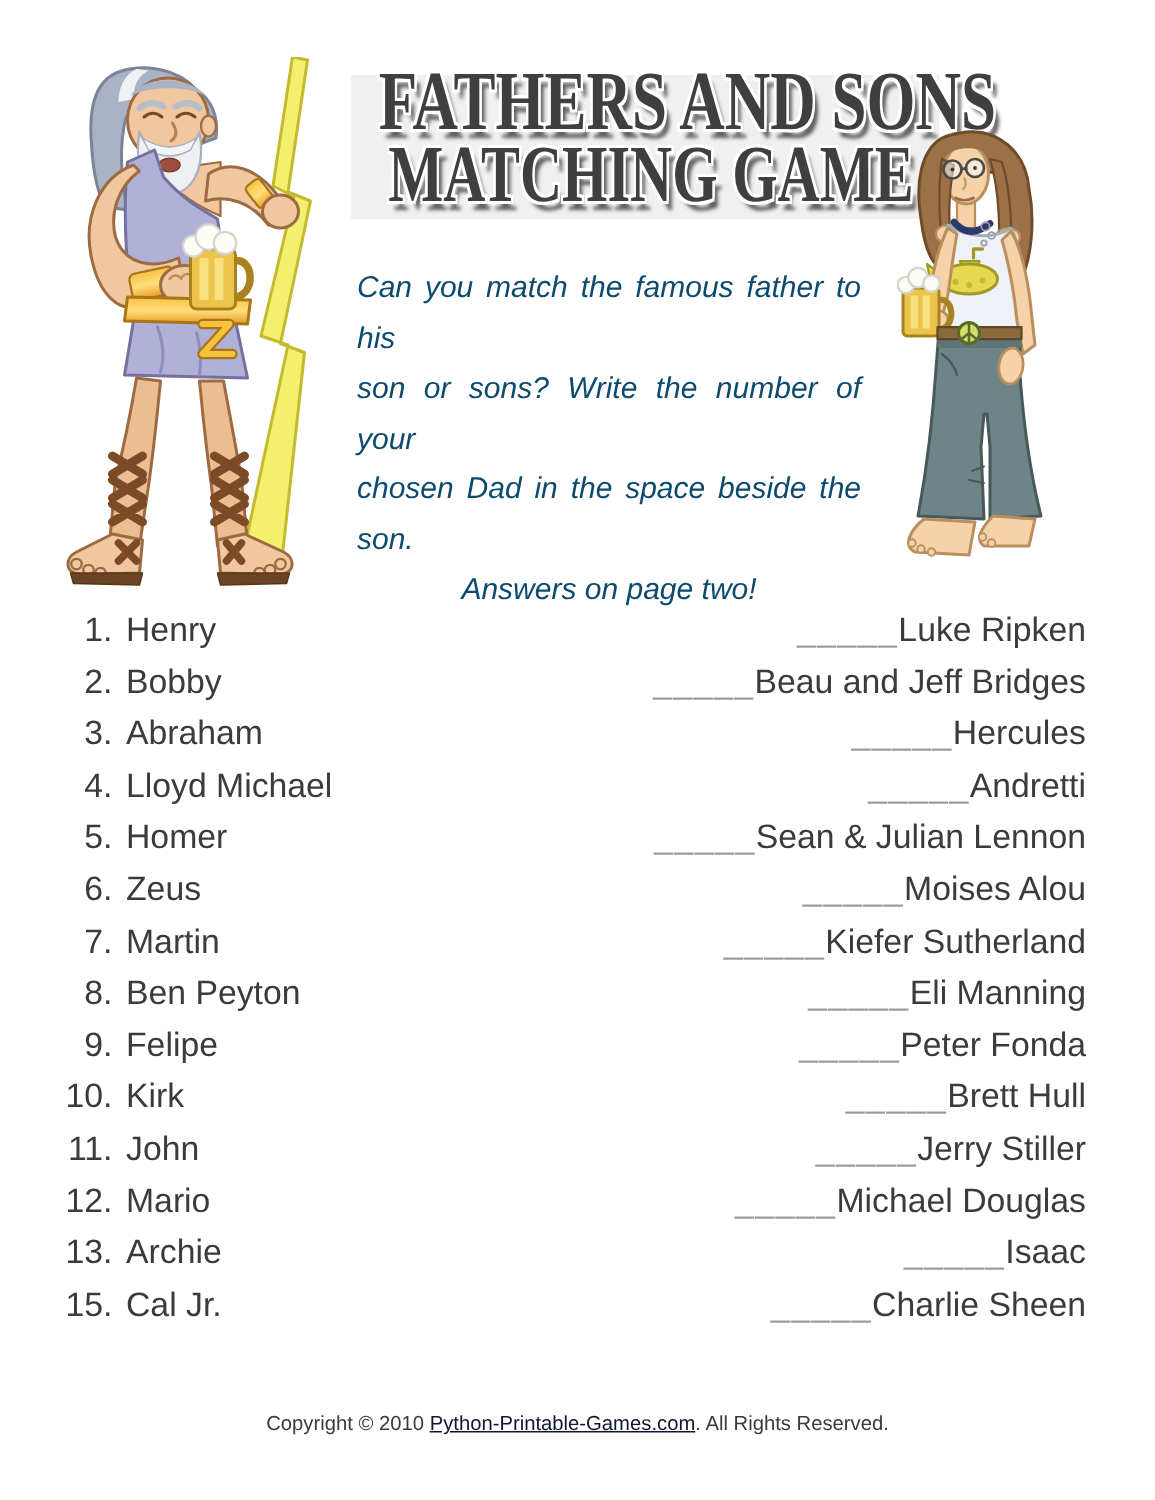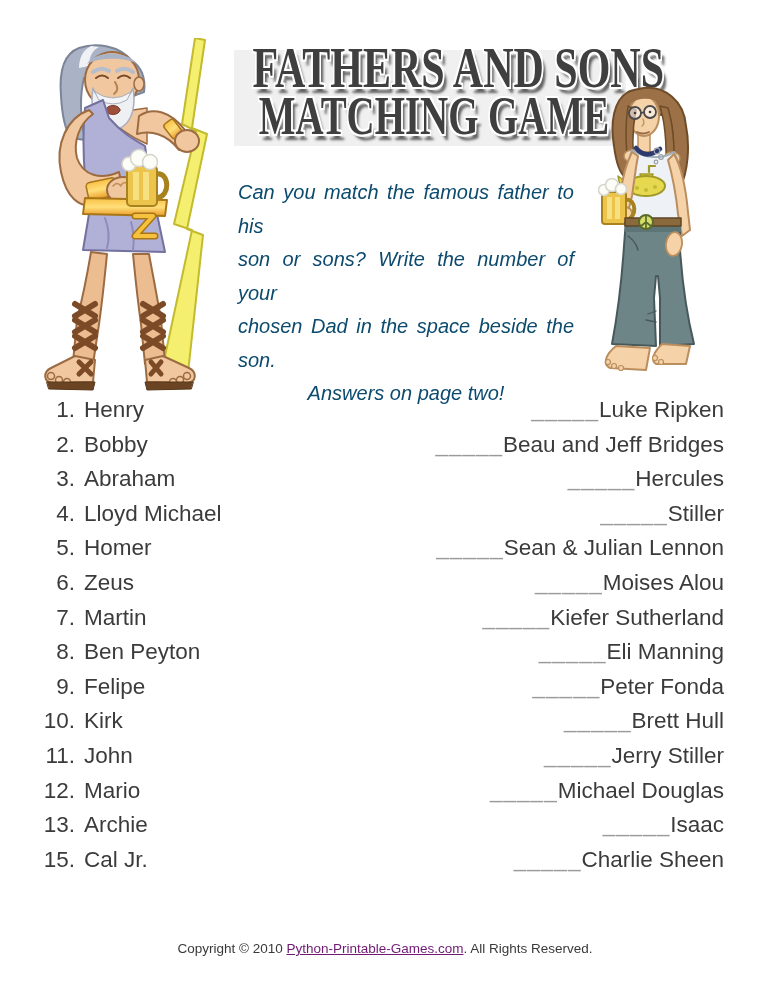"1. Henry" .match-list { top: 393px -> 403px }
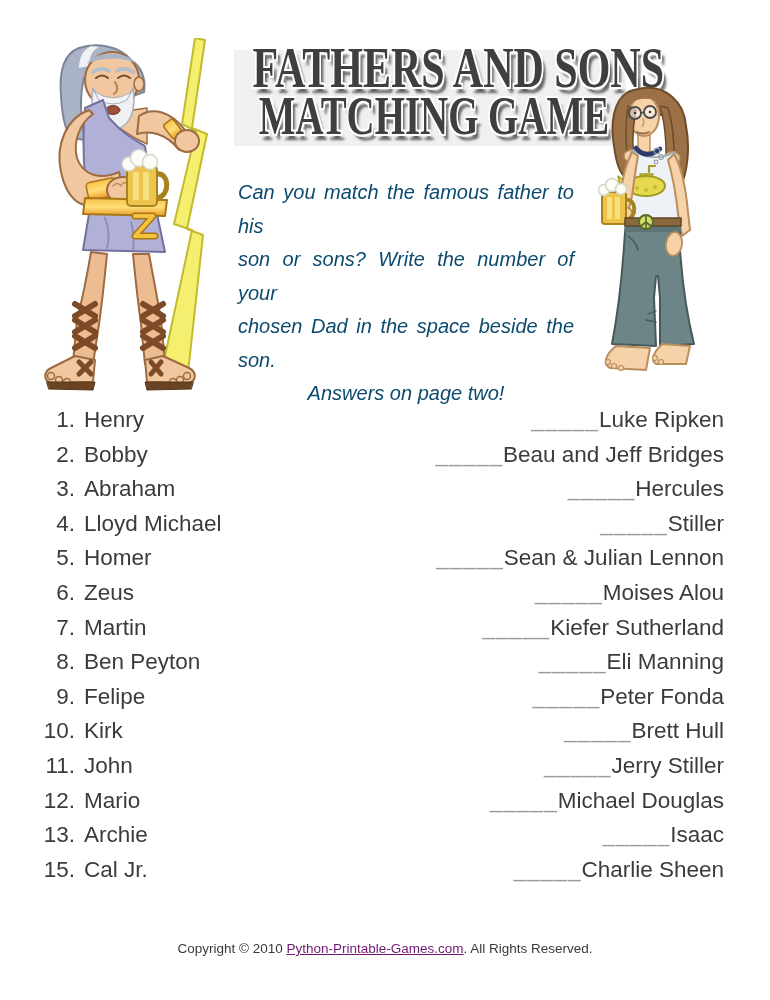"Stiller" span.sname { text: Stiller -> Andretti }
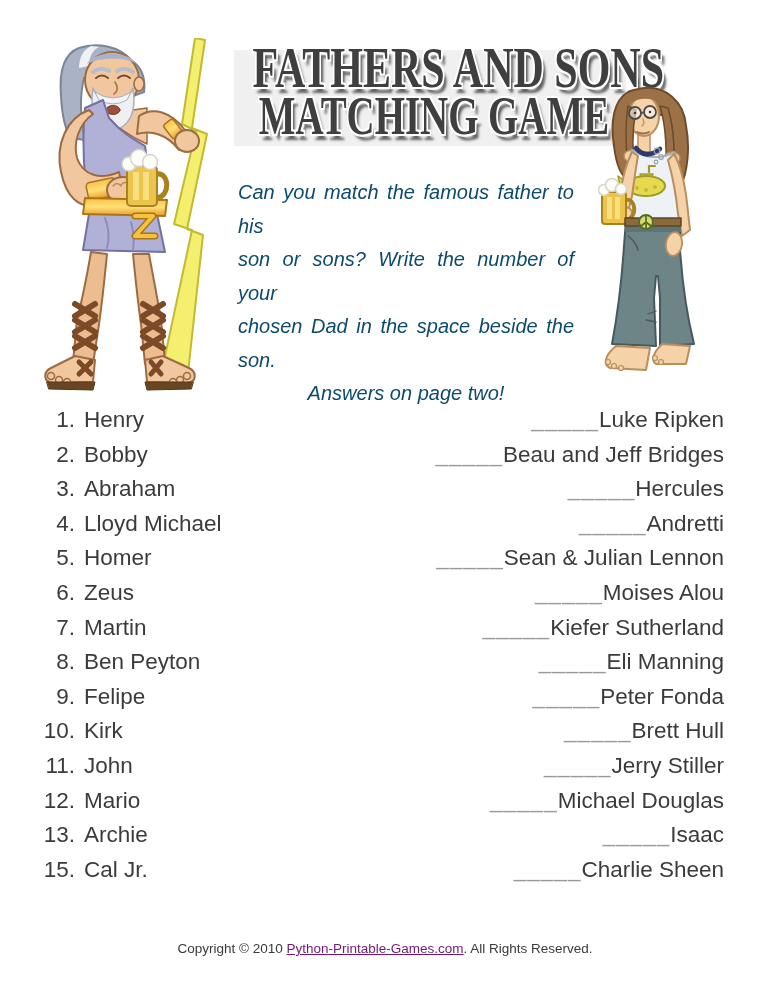"Python-Printable-Games.com" .footer .link { color: #701a75 -> #0f172a }
